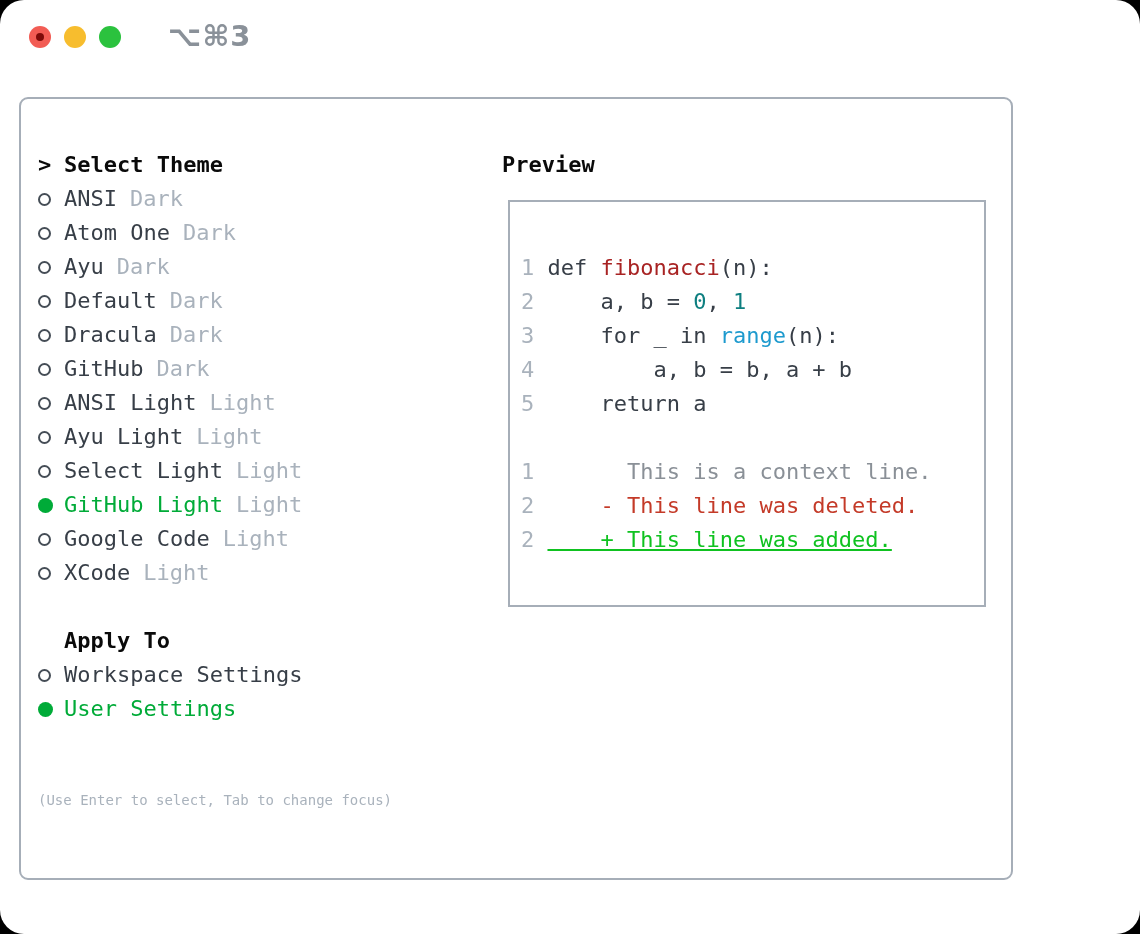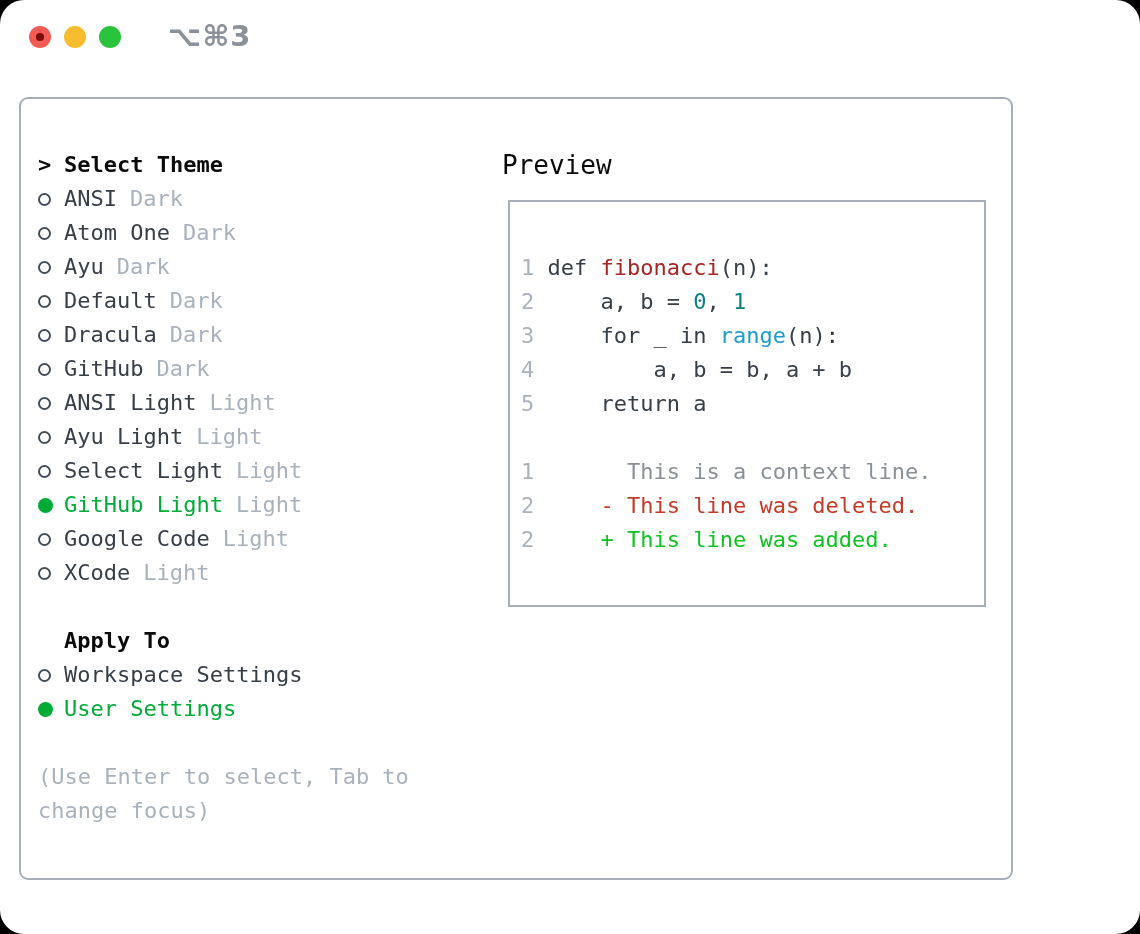"Preview" .preview-title { font-size: 26px -> 22px; font-weight: normal -> bold }
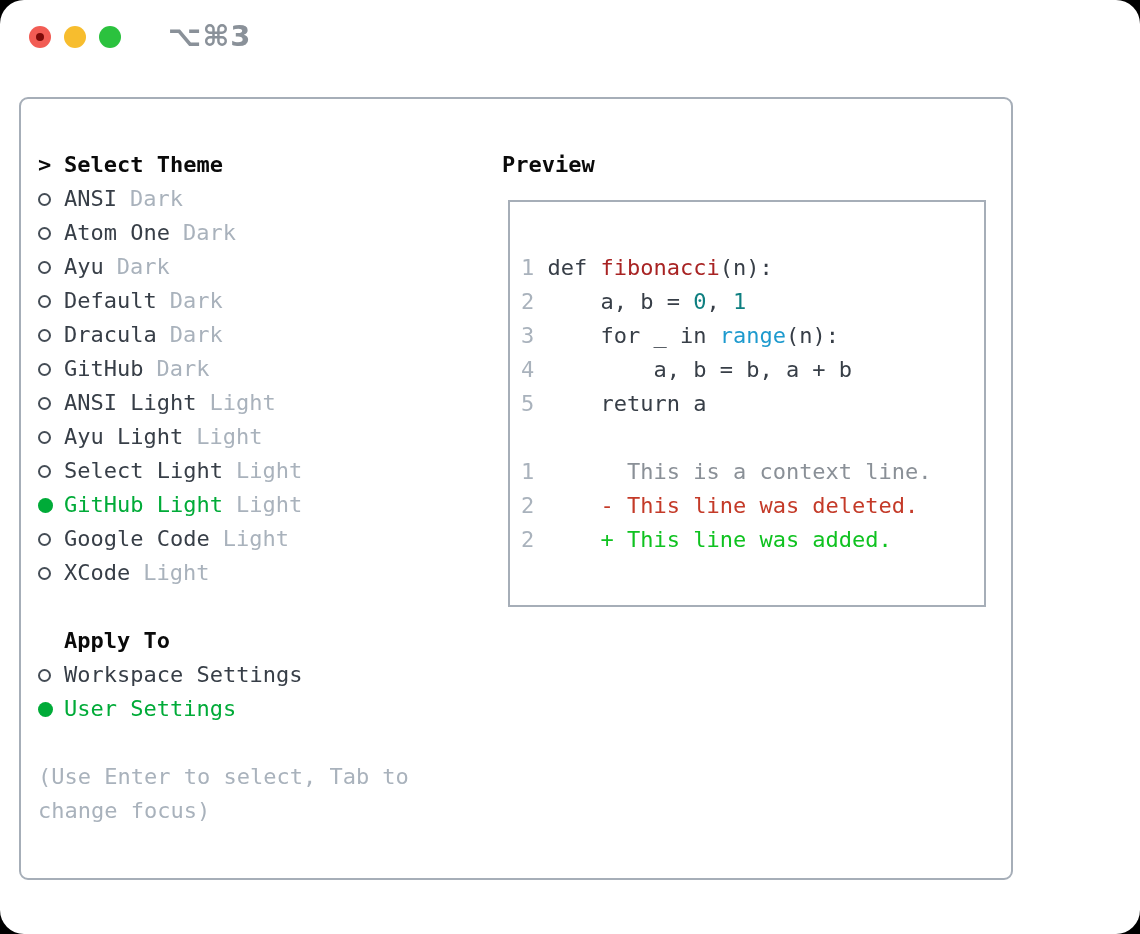"+ This line was added." .cc .add { text-decoration: none -> underline }
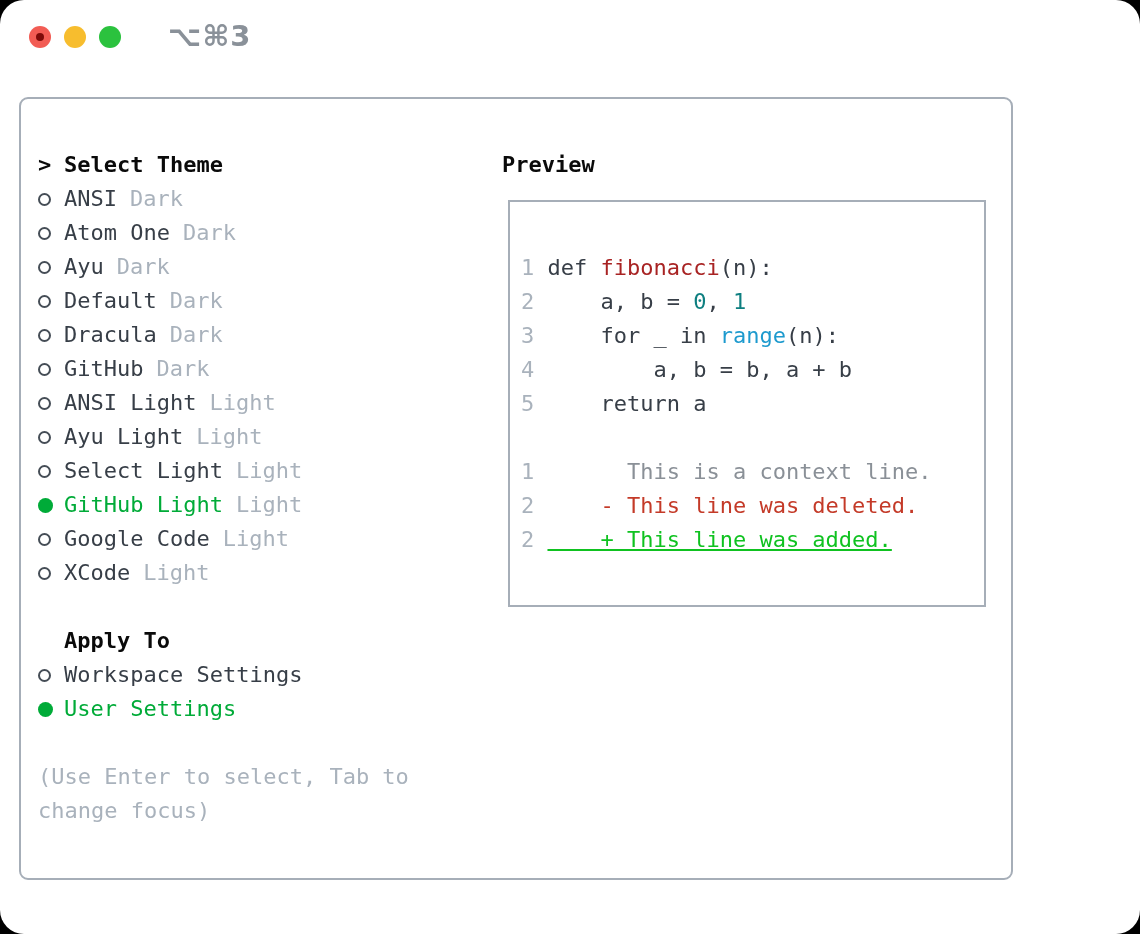"(Use Enter to select, Tab" .hint { font-size: 22px -> 14px; margin-top: none -> 23px }
